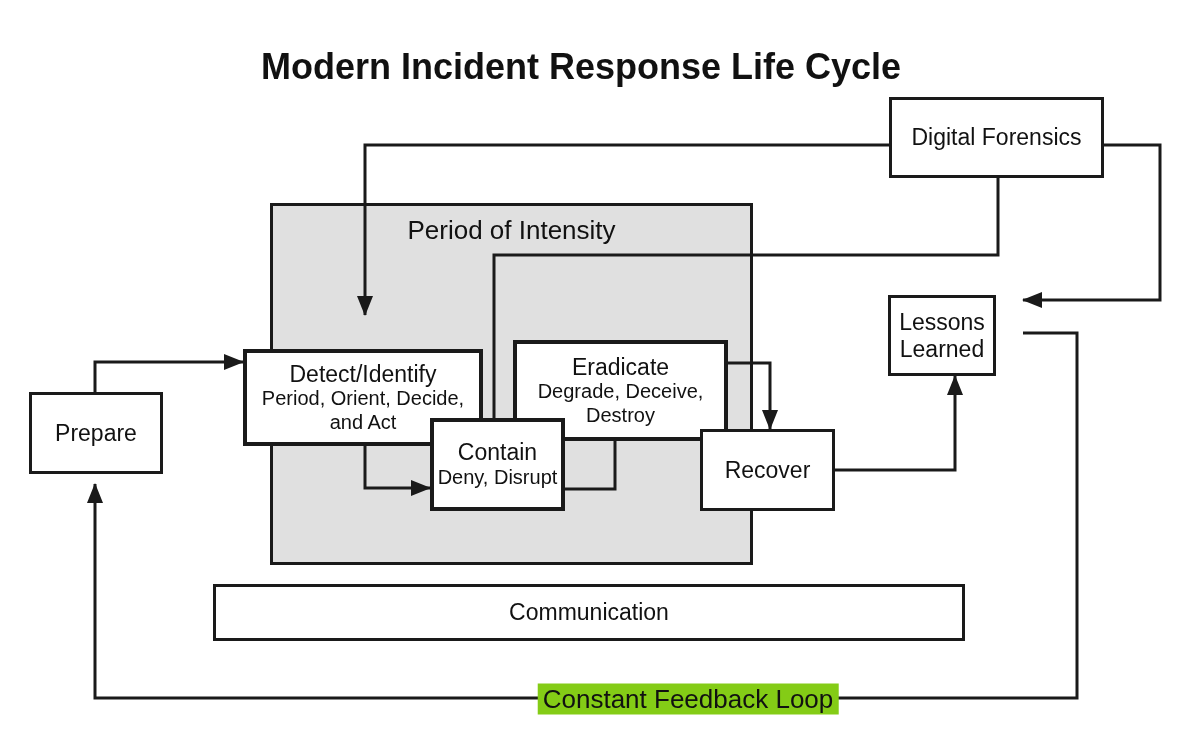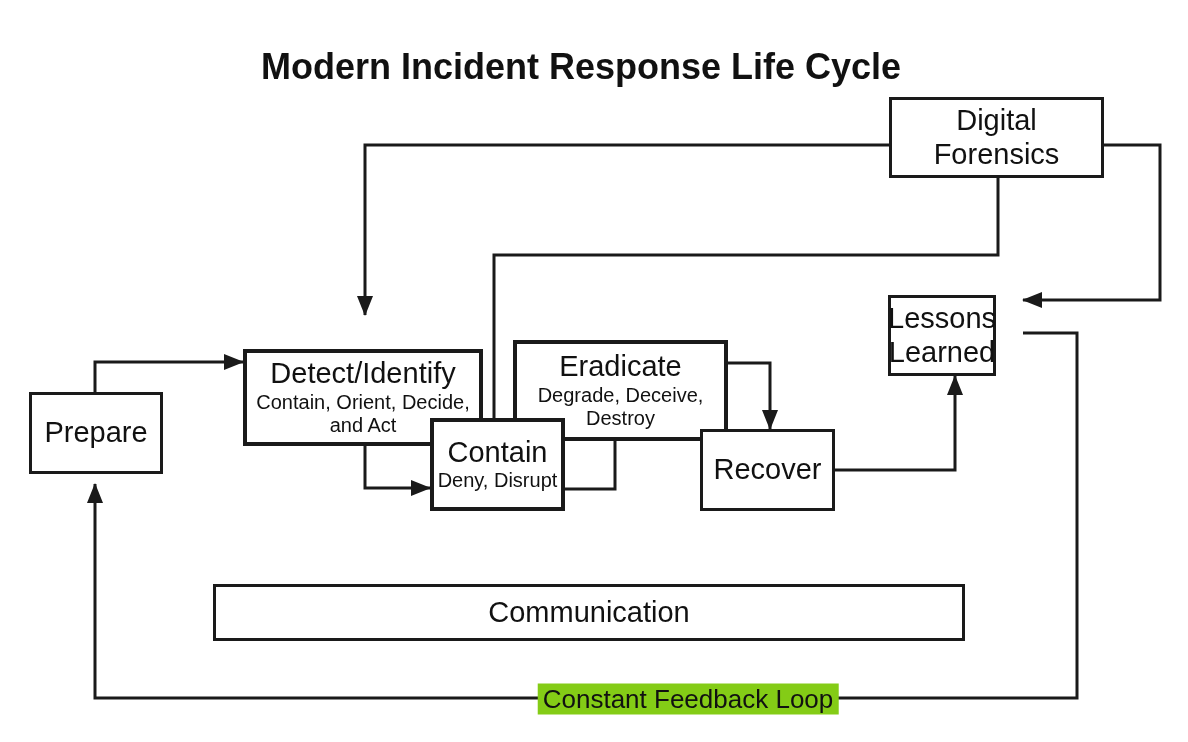"Digital Forensics" .node .label { font-size: 29px -> 23px }
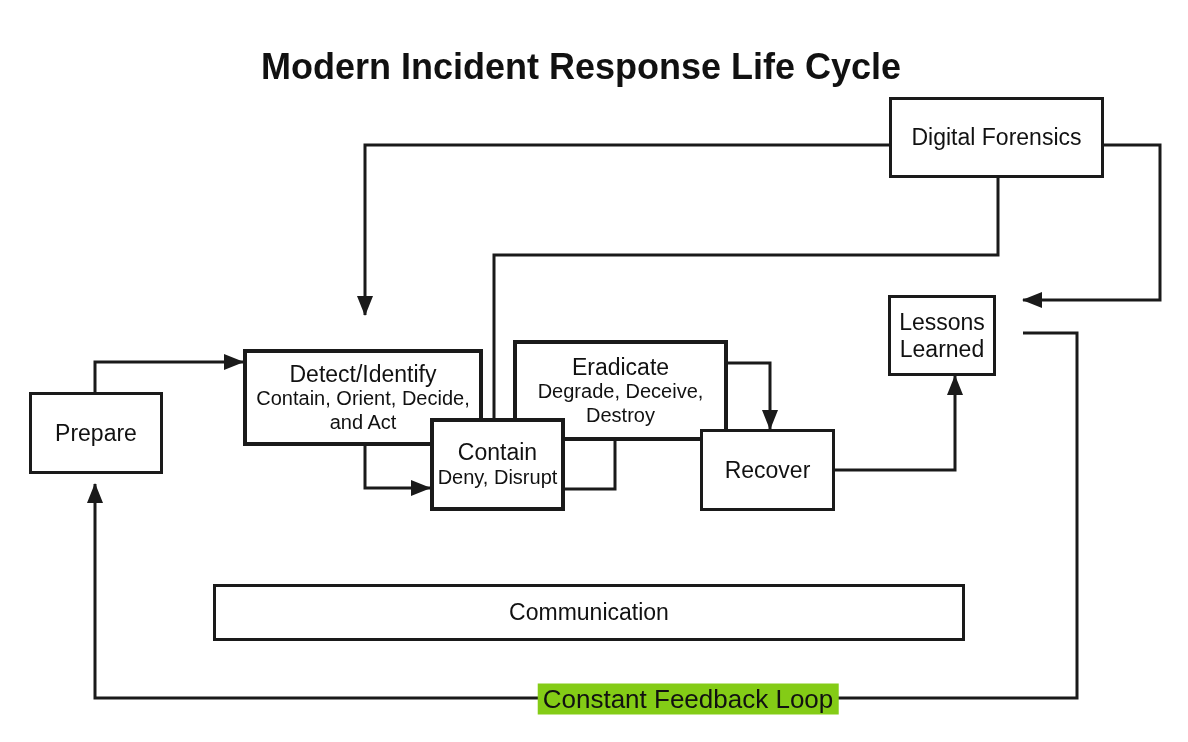"Period of Intensity" div.period-box { html: none -> <div> <div>Period of Intensity</div> </div> }
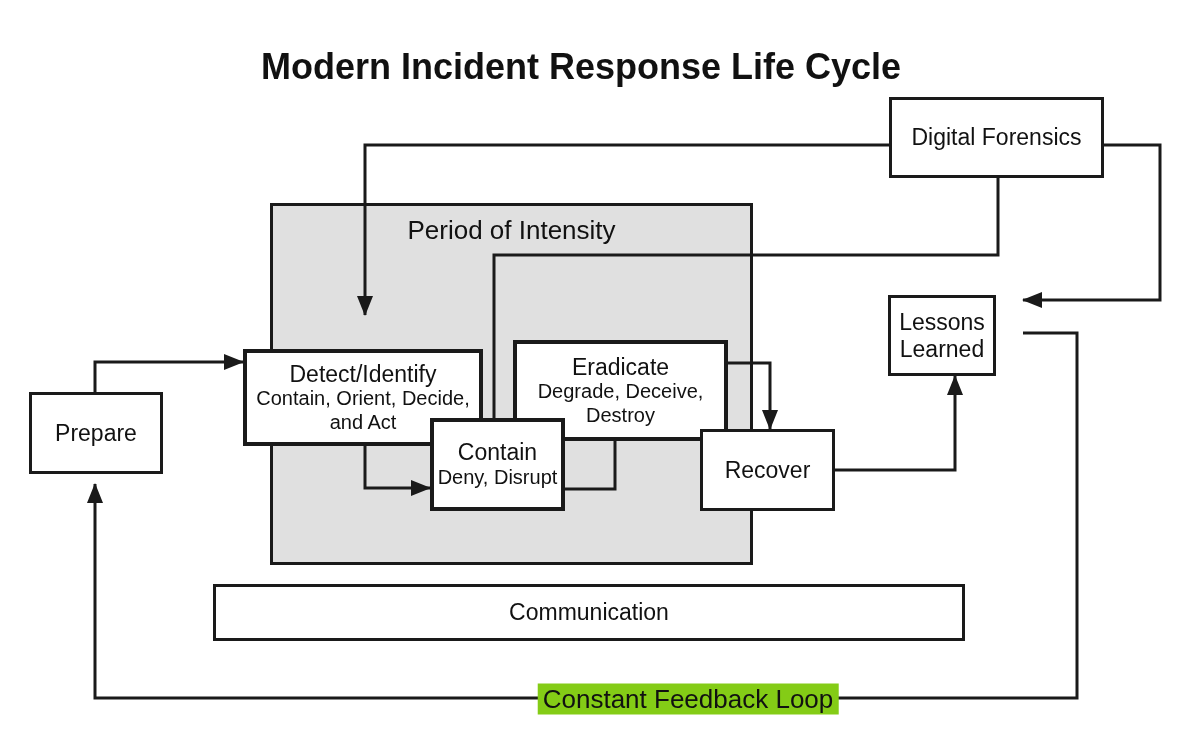"Contain, Orient, Decide, and Act" div.sublabel { text: Contain -> Period }
